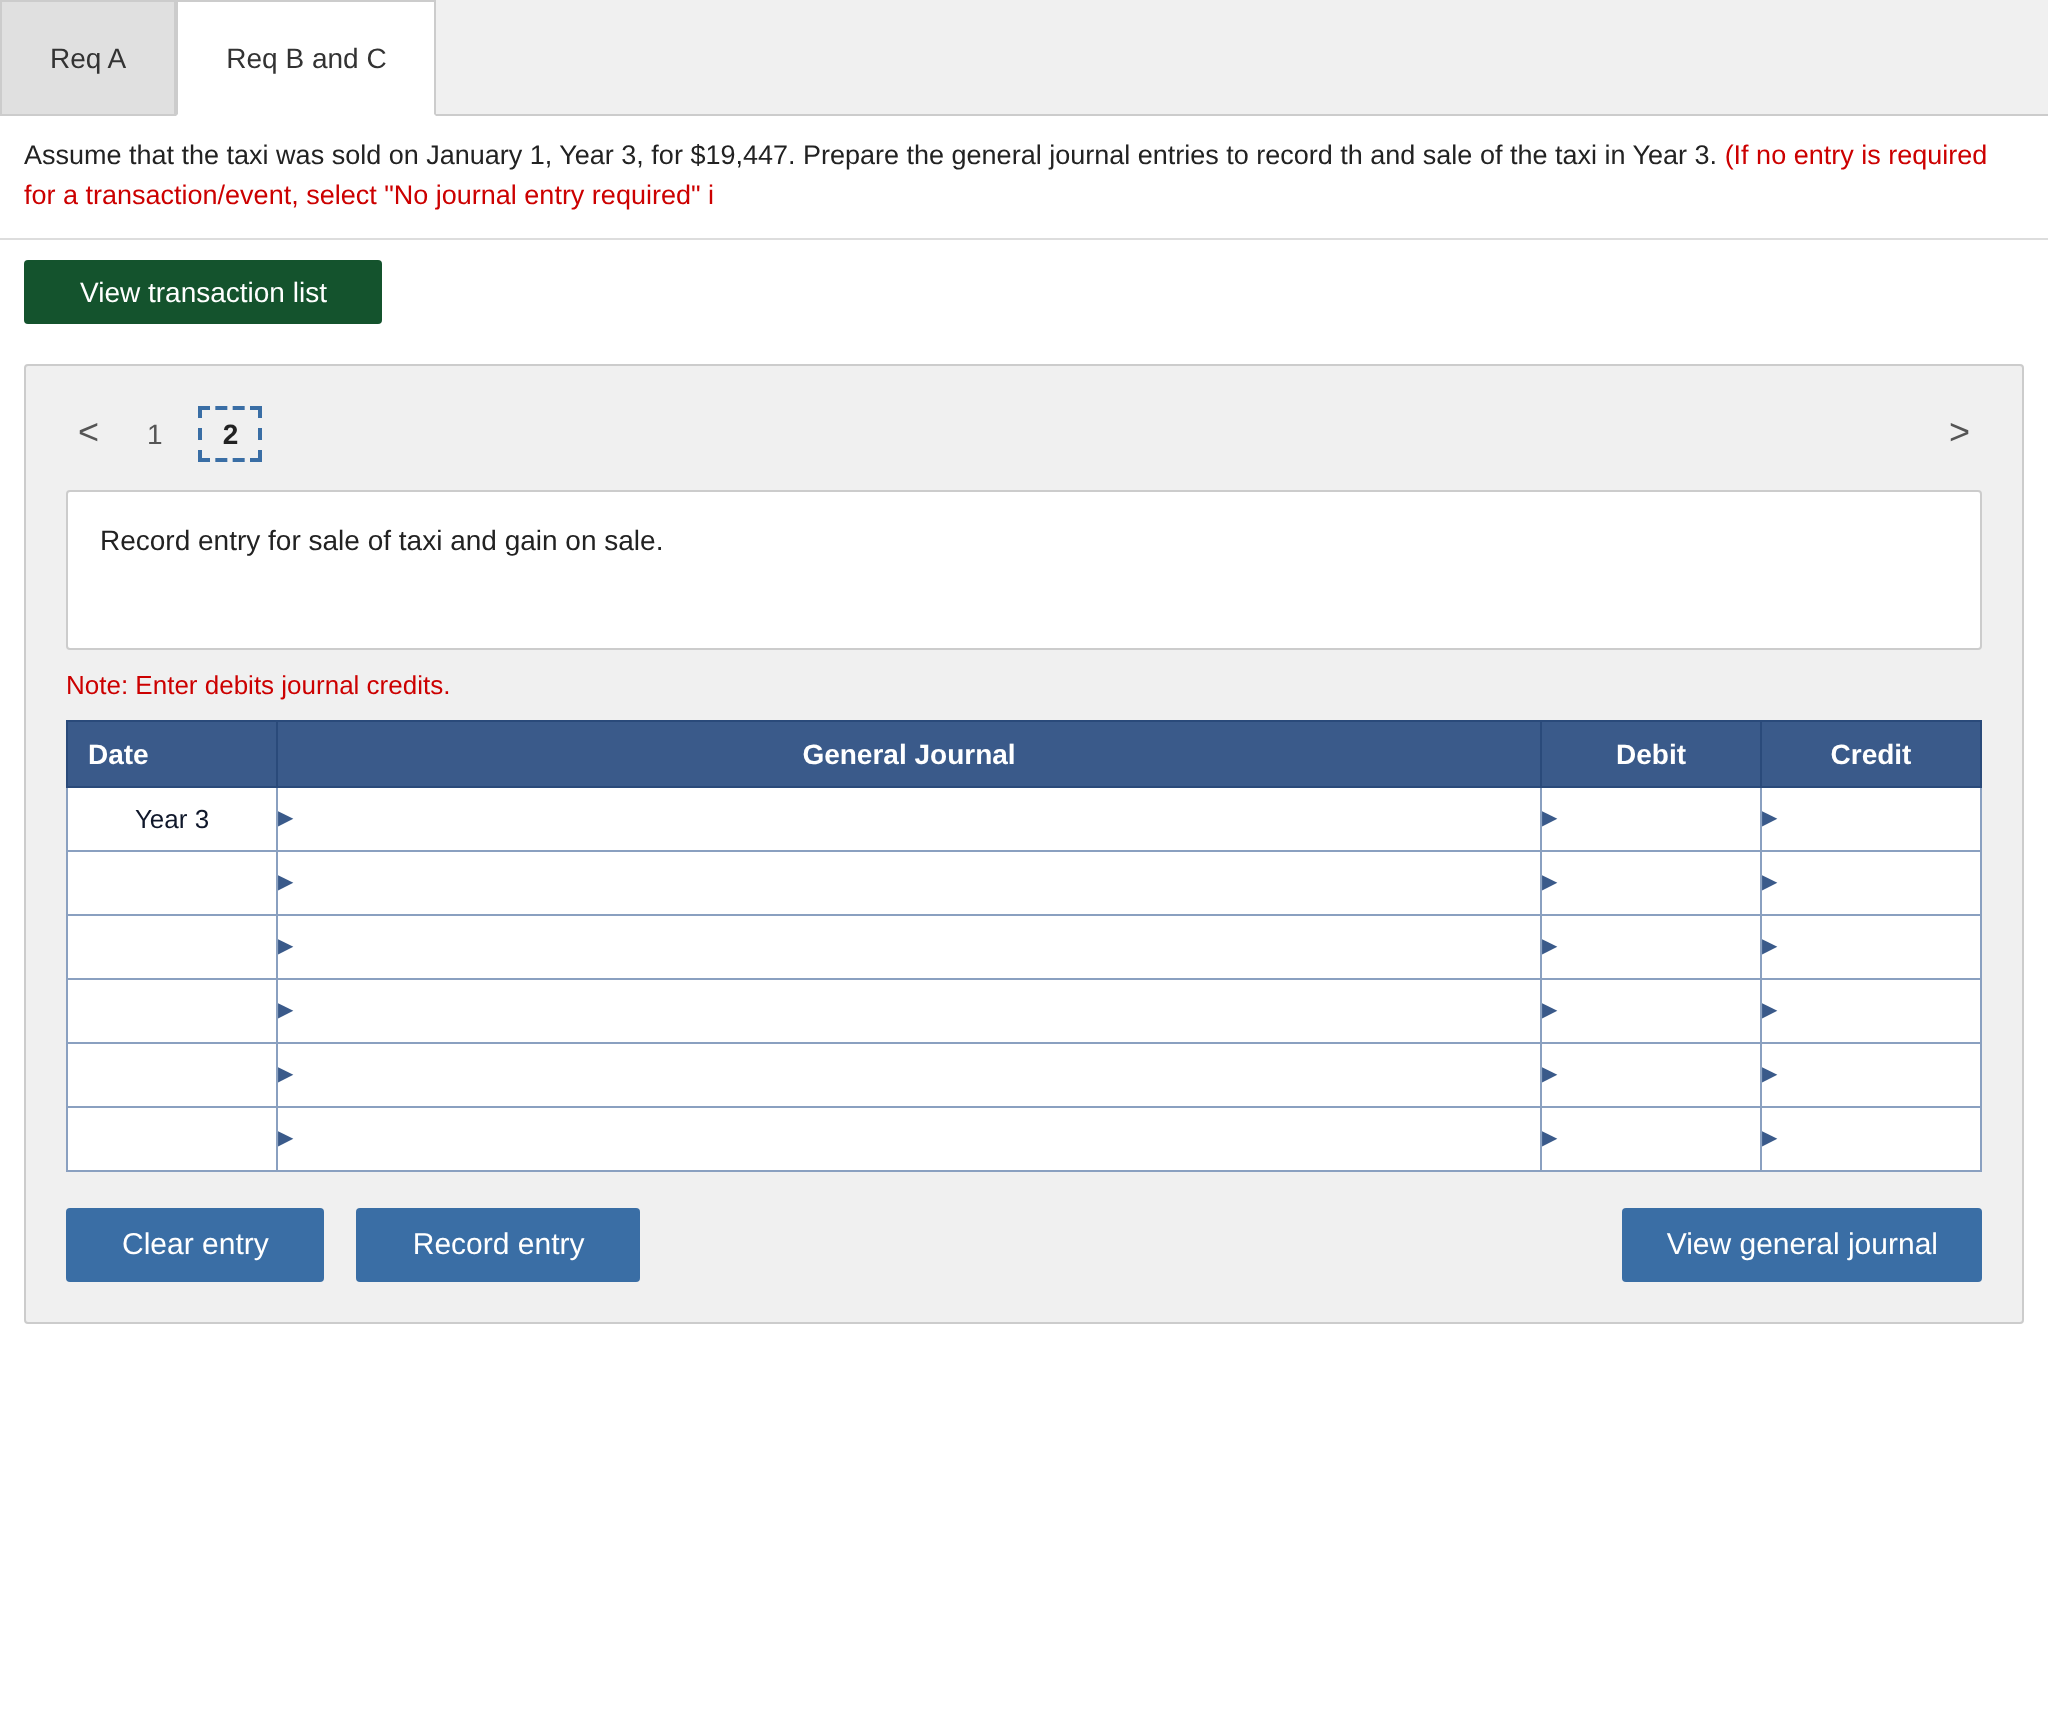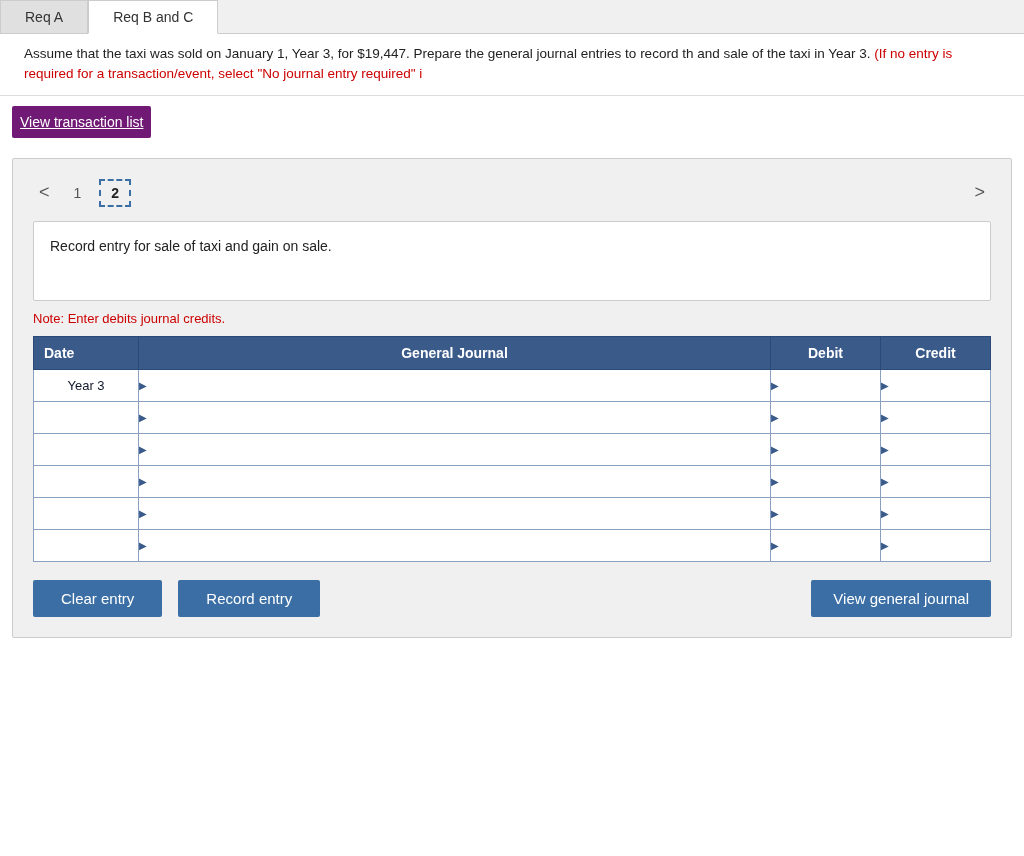"Req A" .tab { padding: 8px 24px -> 20px 24px }
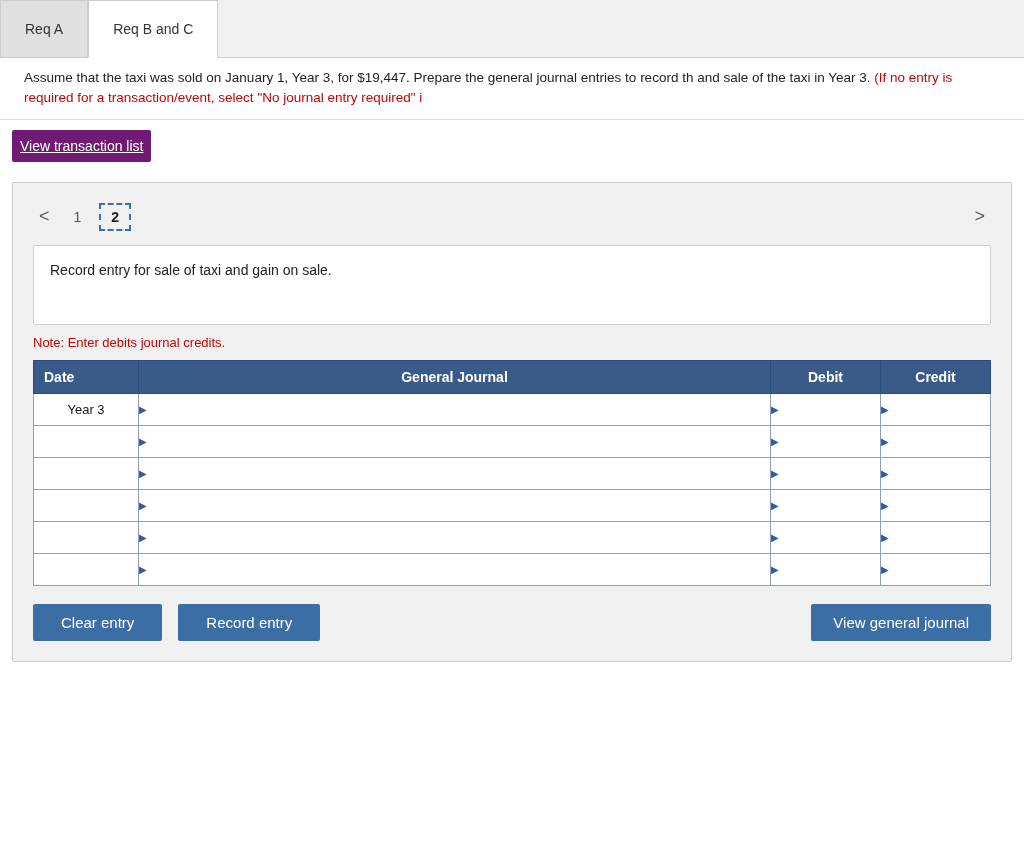"Assume that the taxi was" .instruction { padding: 10px 24px -> 10px 12px }
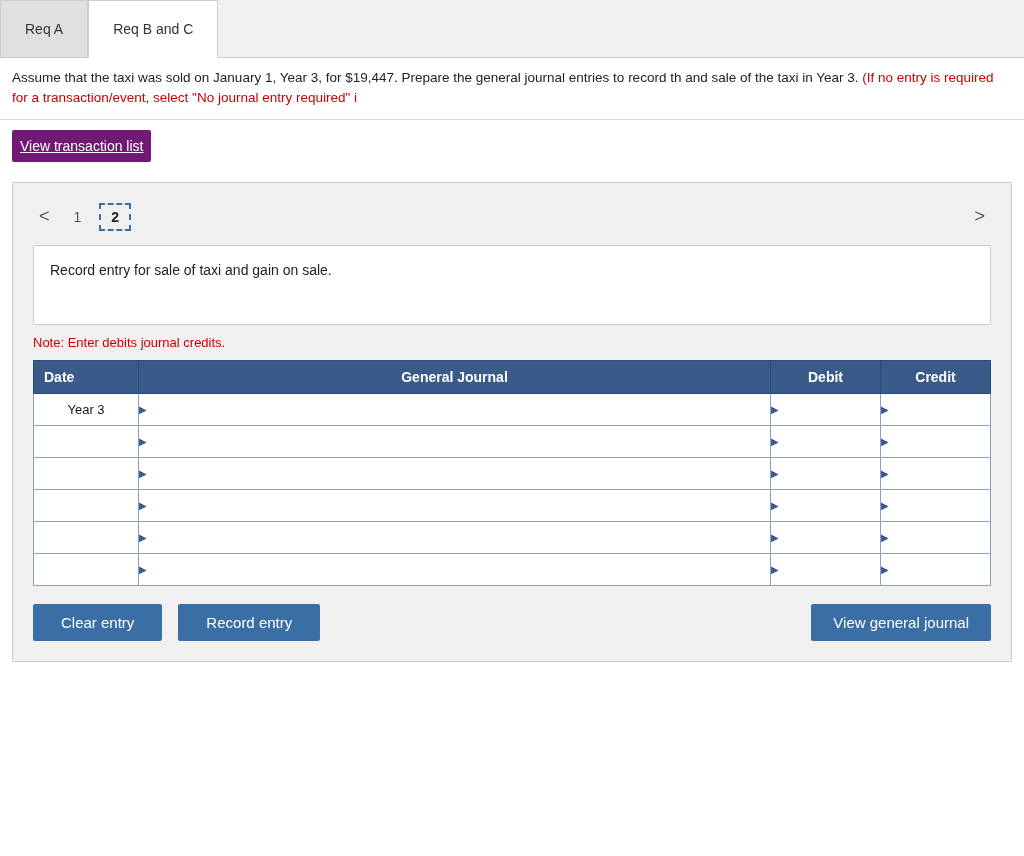"View transaction list" .view-transaction-btn { background: #701a75 -> #14532d; padding: 8px 8px -> 8px 28px; text-decoration: underline -> none }
